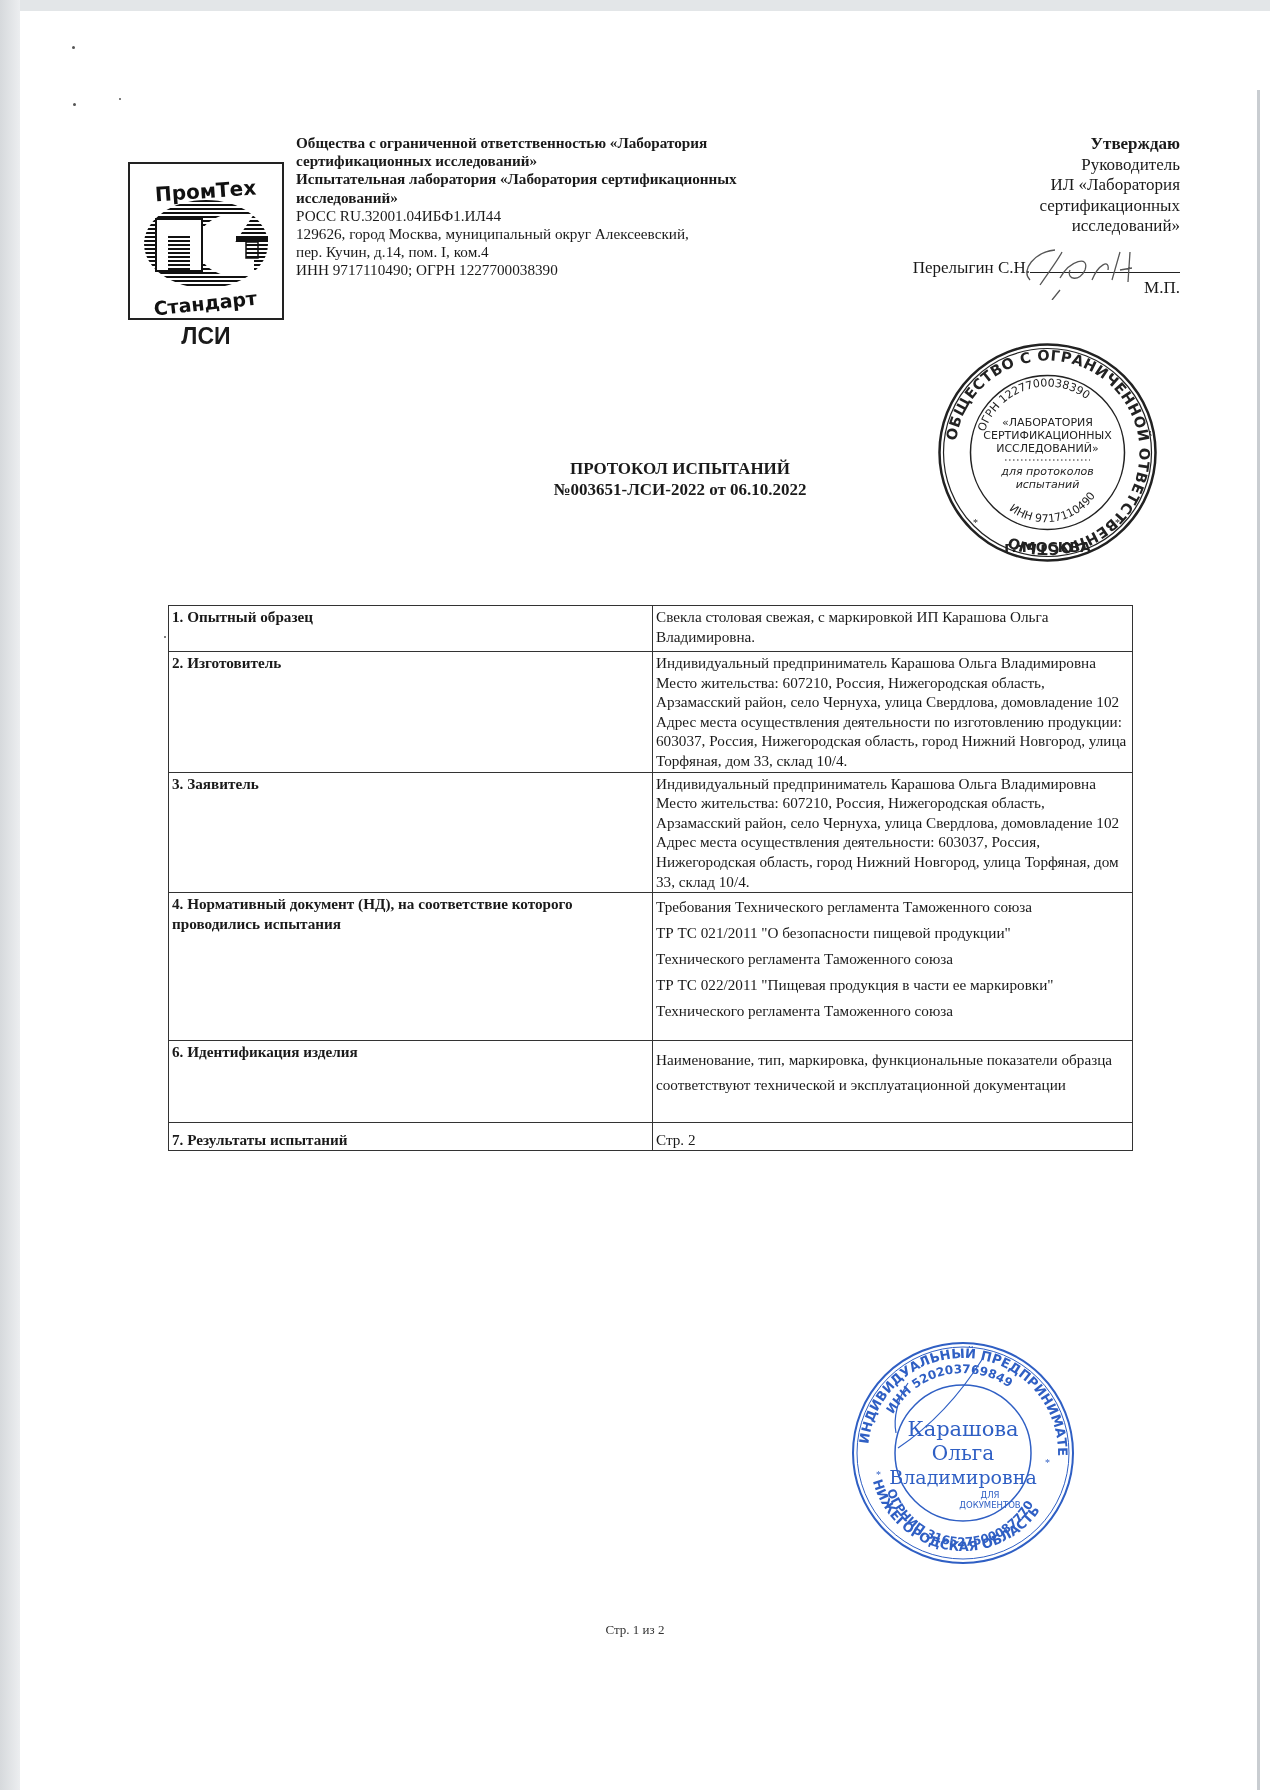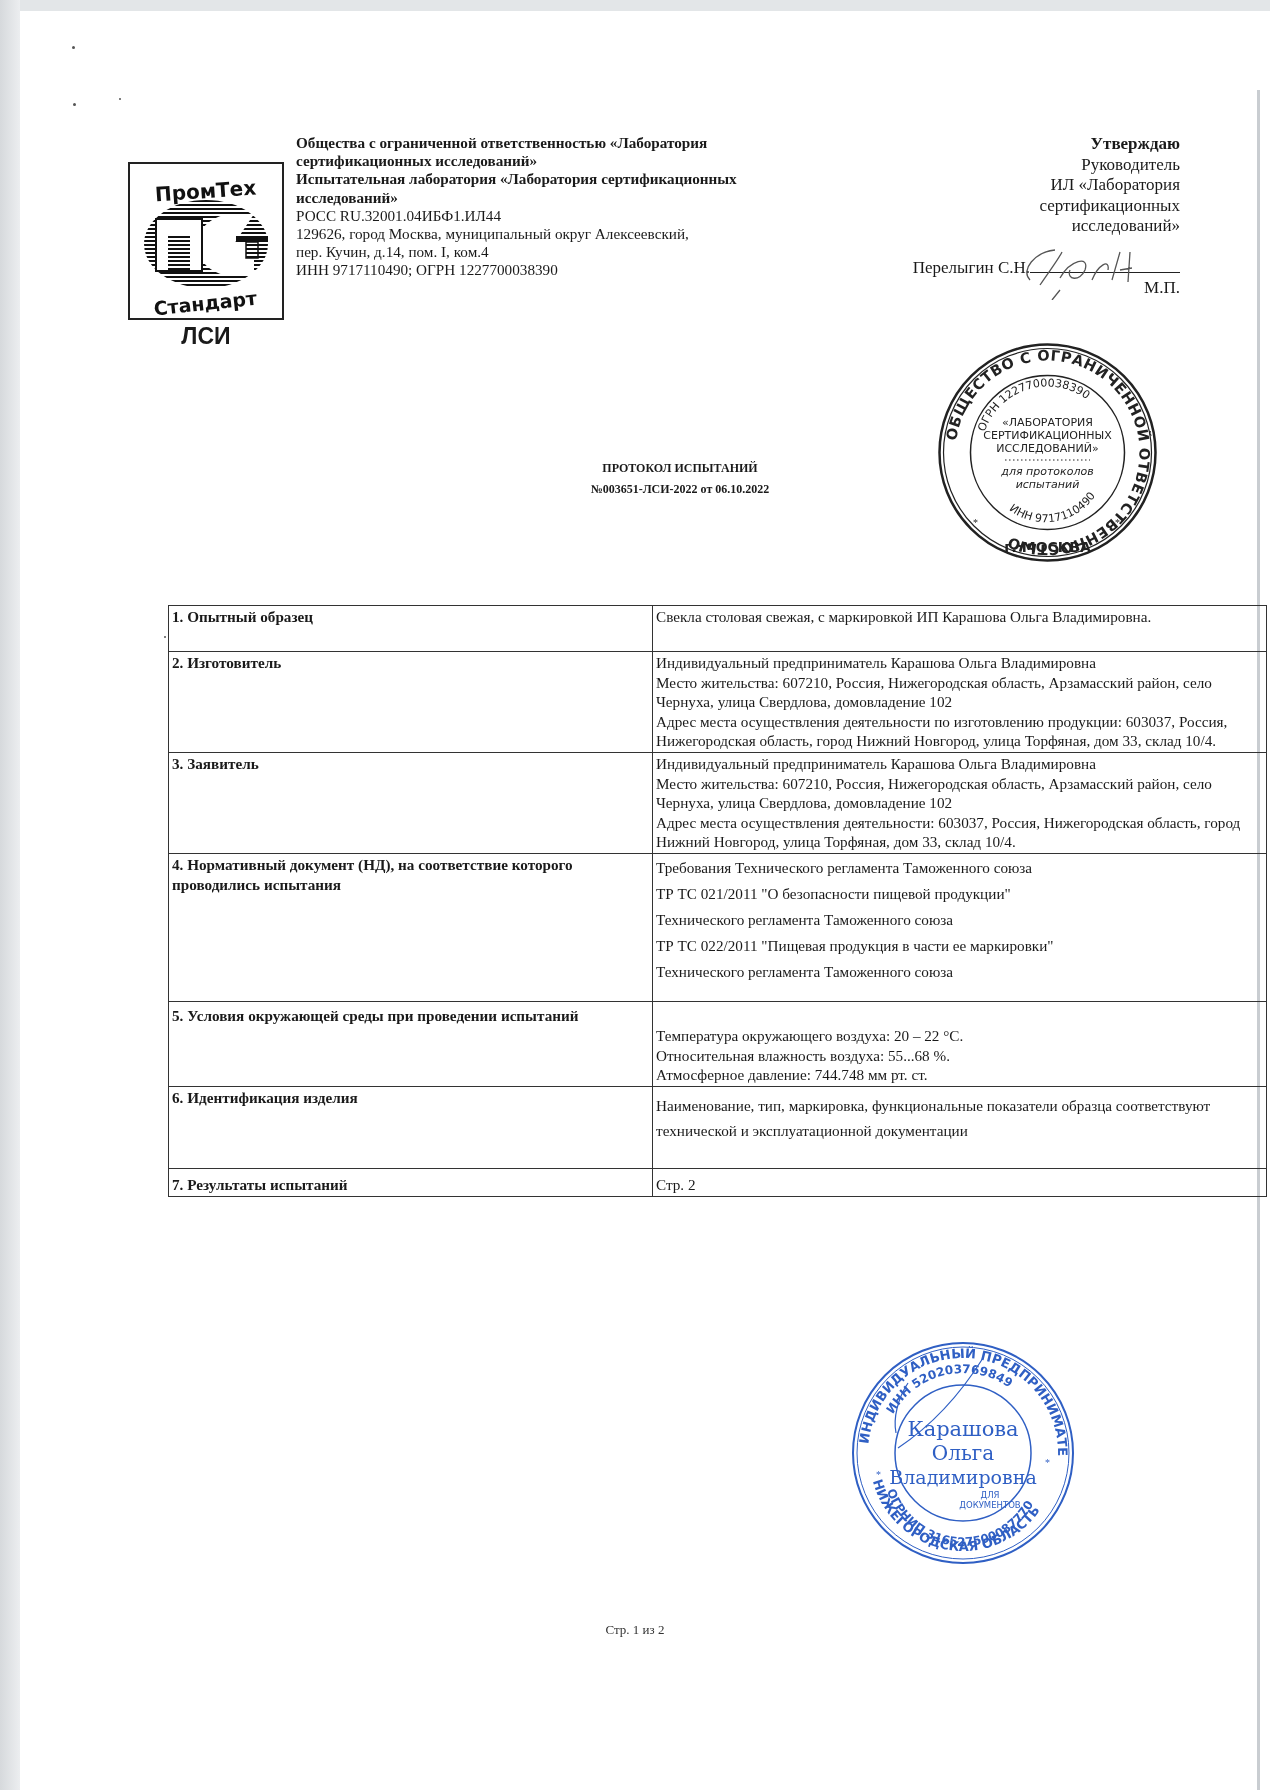"ПРОТОКОЛ ИСПЫТАНИЙ" .title { font-size: 12px -> 17px }
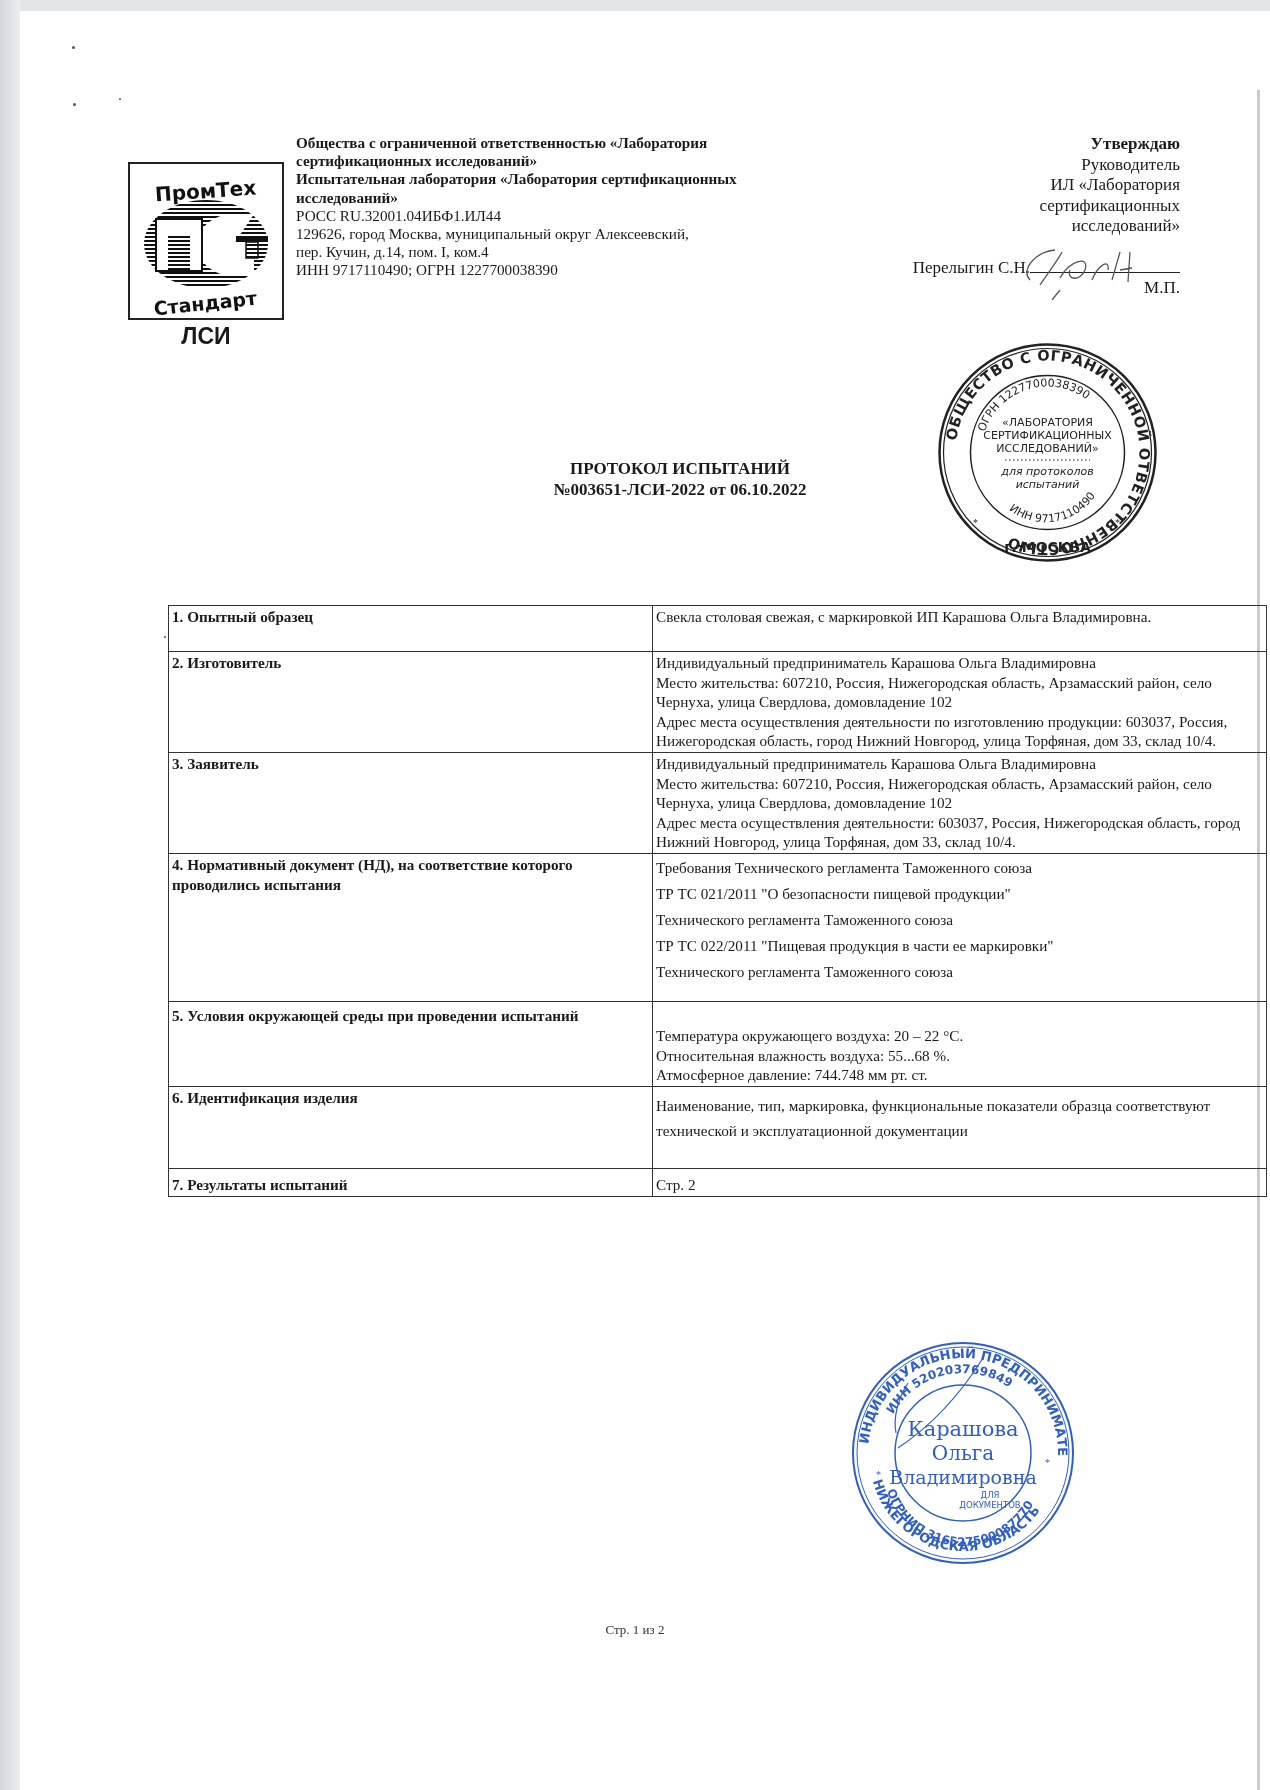"1. Опытный образец" table.main { width: 1099px -> 965px }
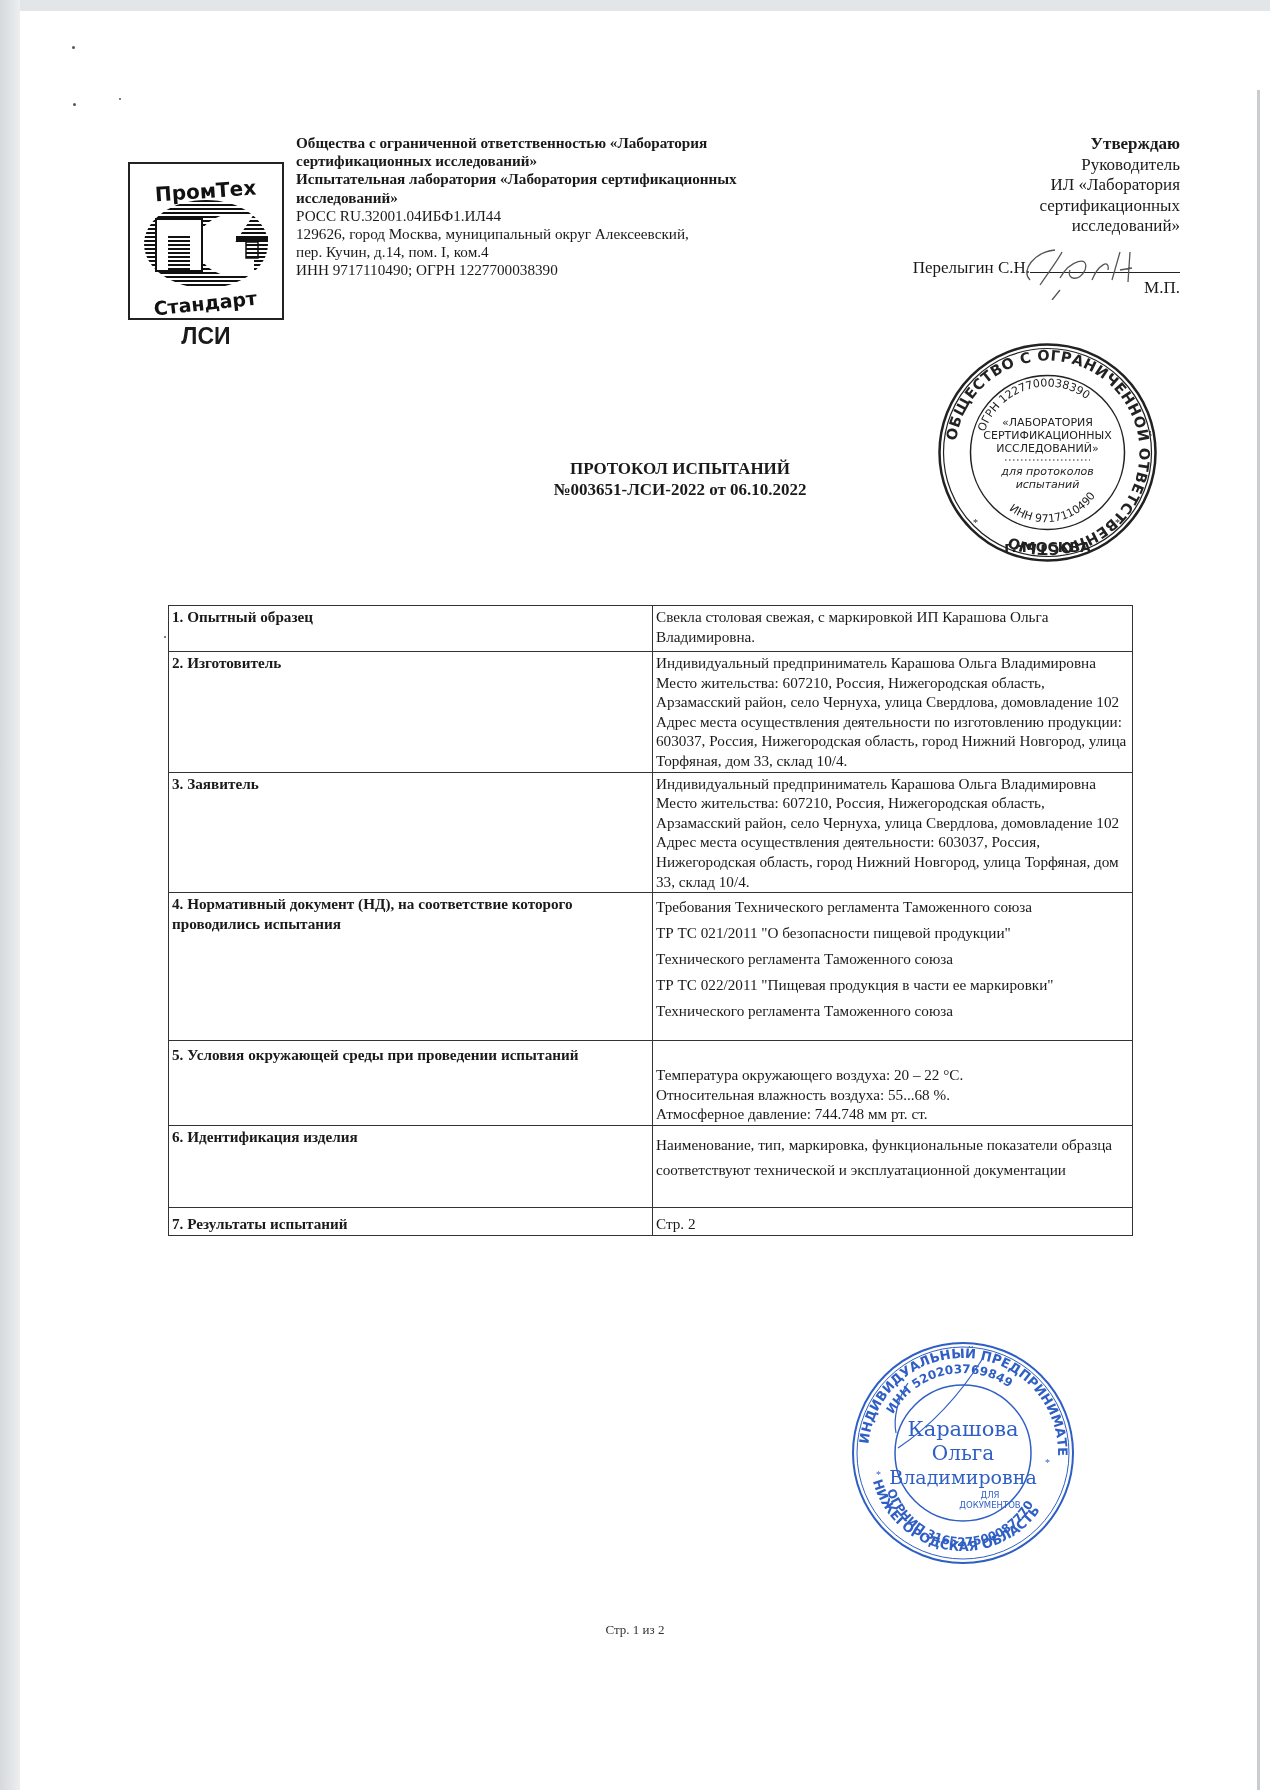"5. Условия окружающей среды при" tr { html: <tr> <td>5. Условия окружающей среды при проведении испытаний</td> <td> <span>Температура окружающего воздуха: 20 – 22 °С.</span> <span>Относительная влажность воздуха: 55...68 %.</span> <span>Атмосферное давление: 744.748 мм рт. ст.</span> </td> </tr> -> none }
